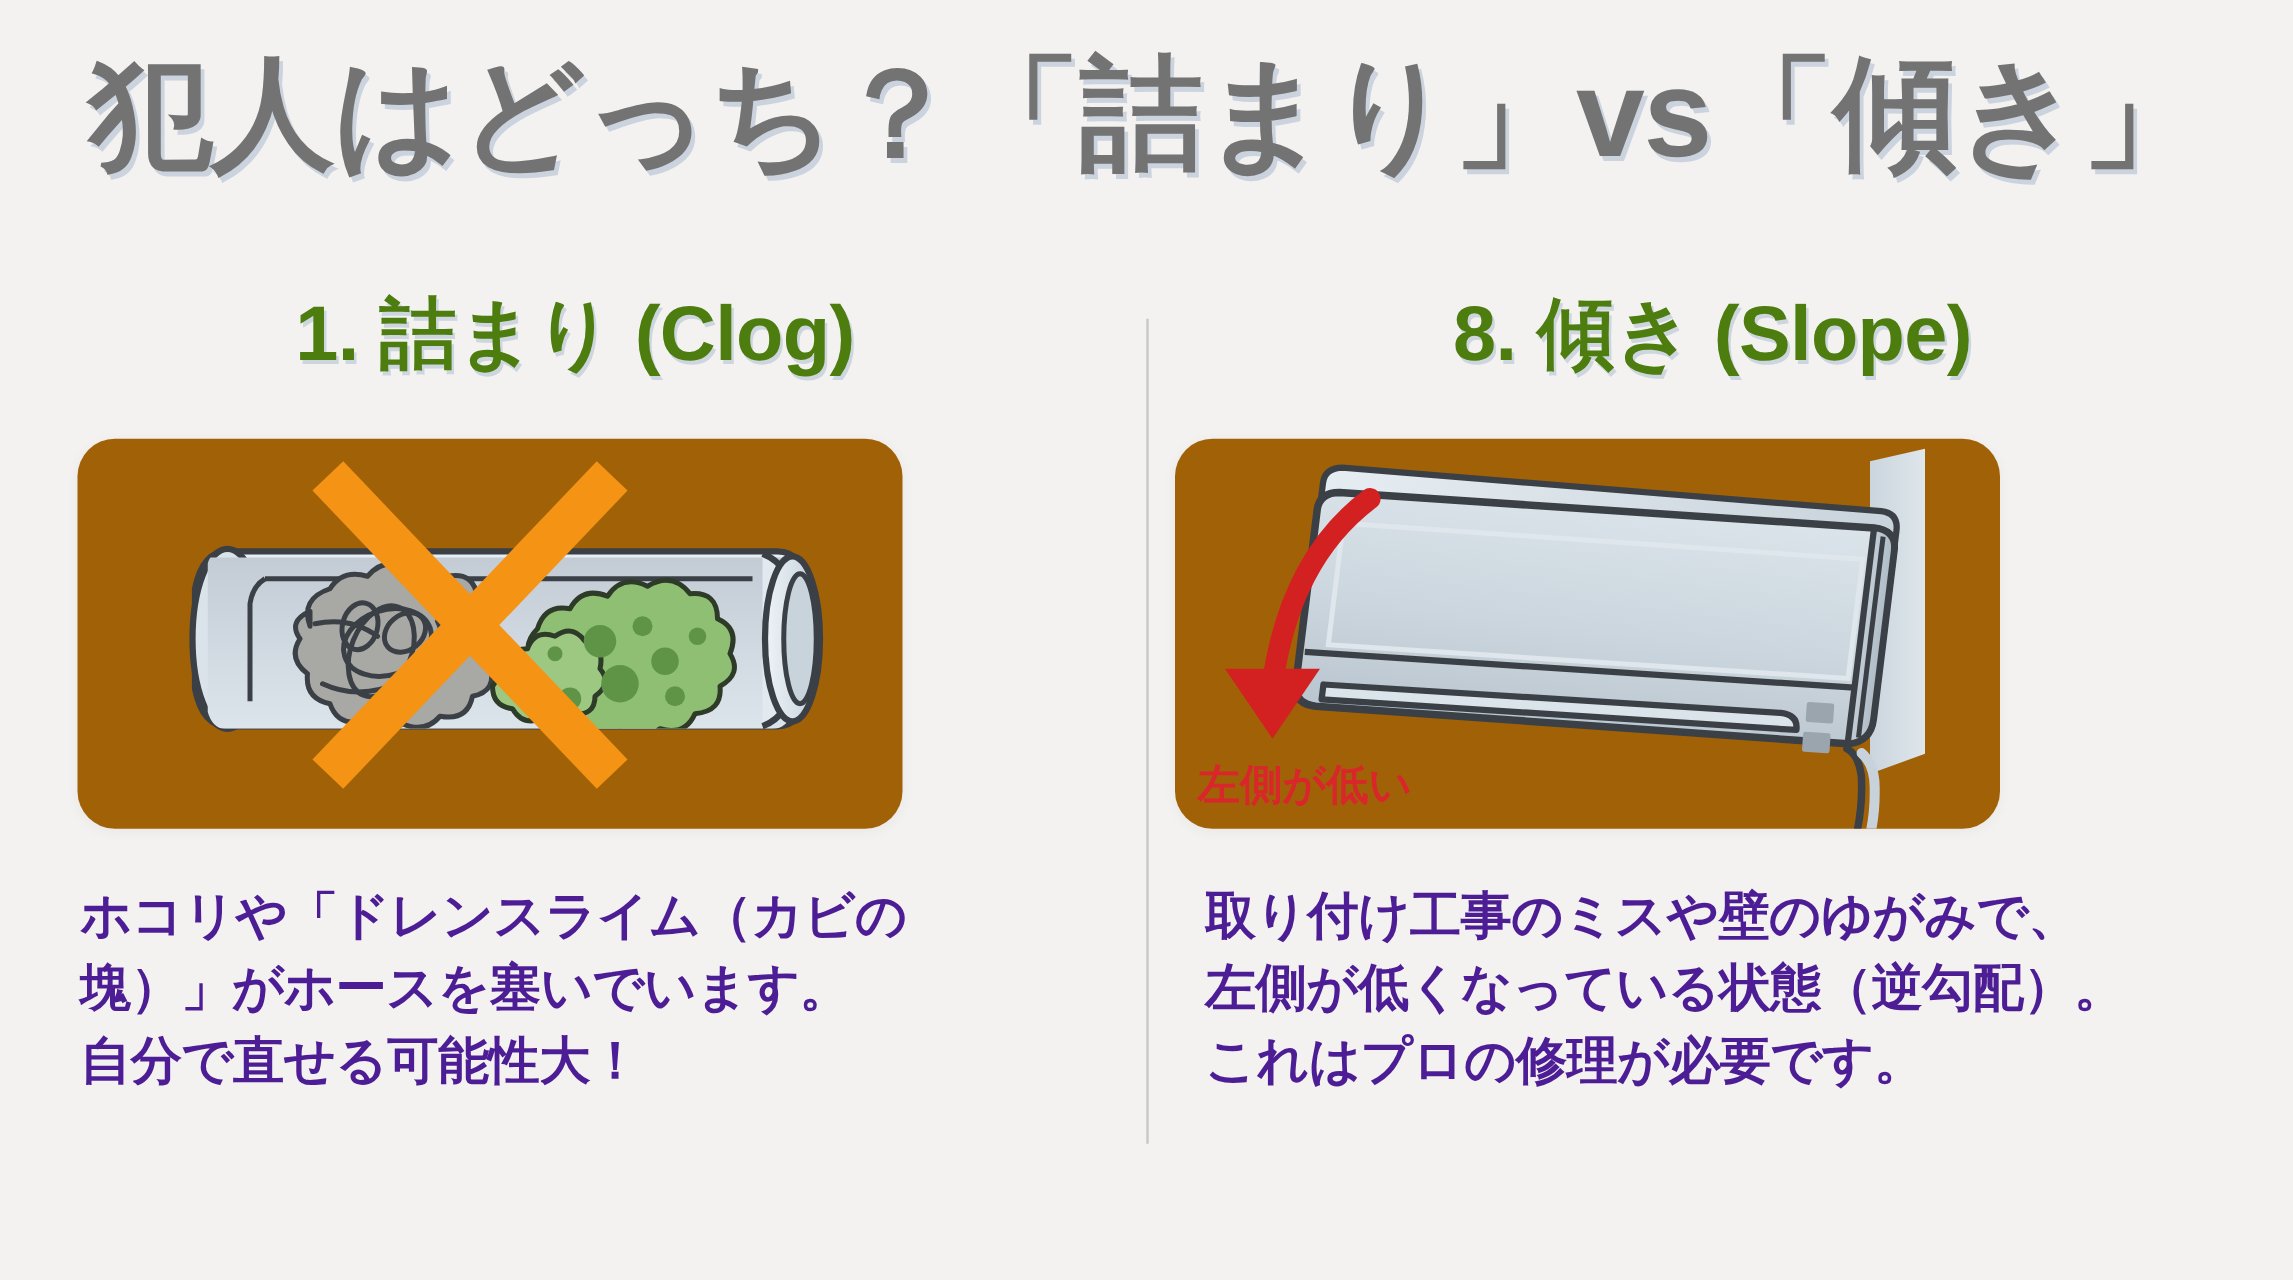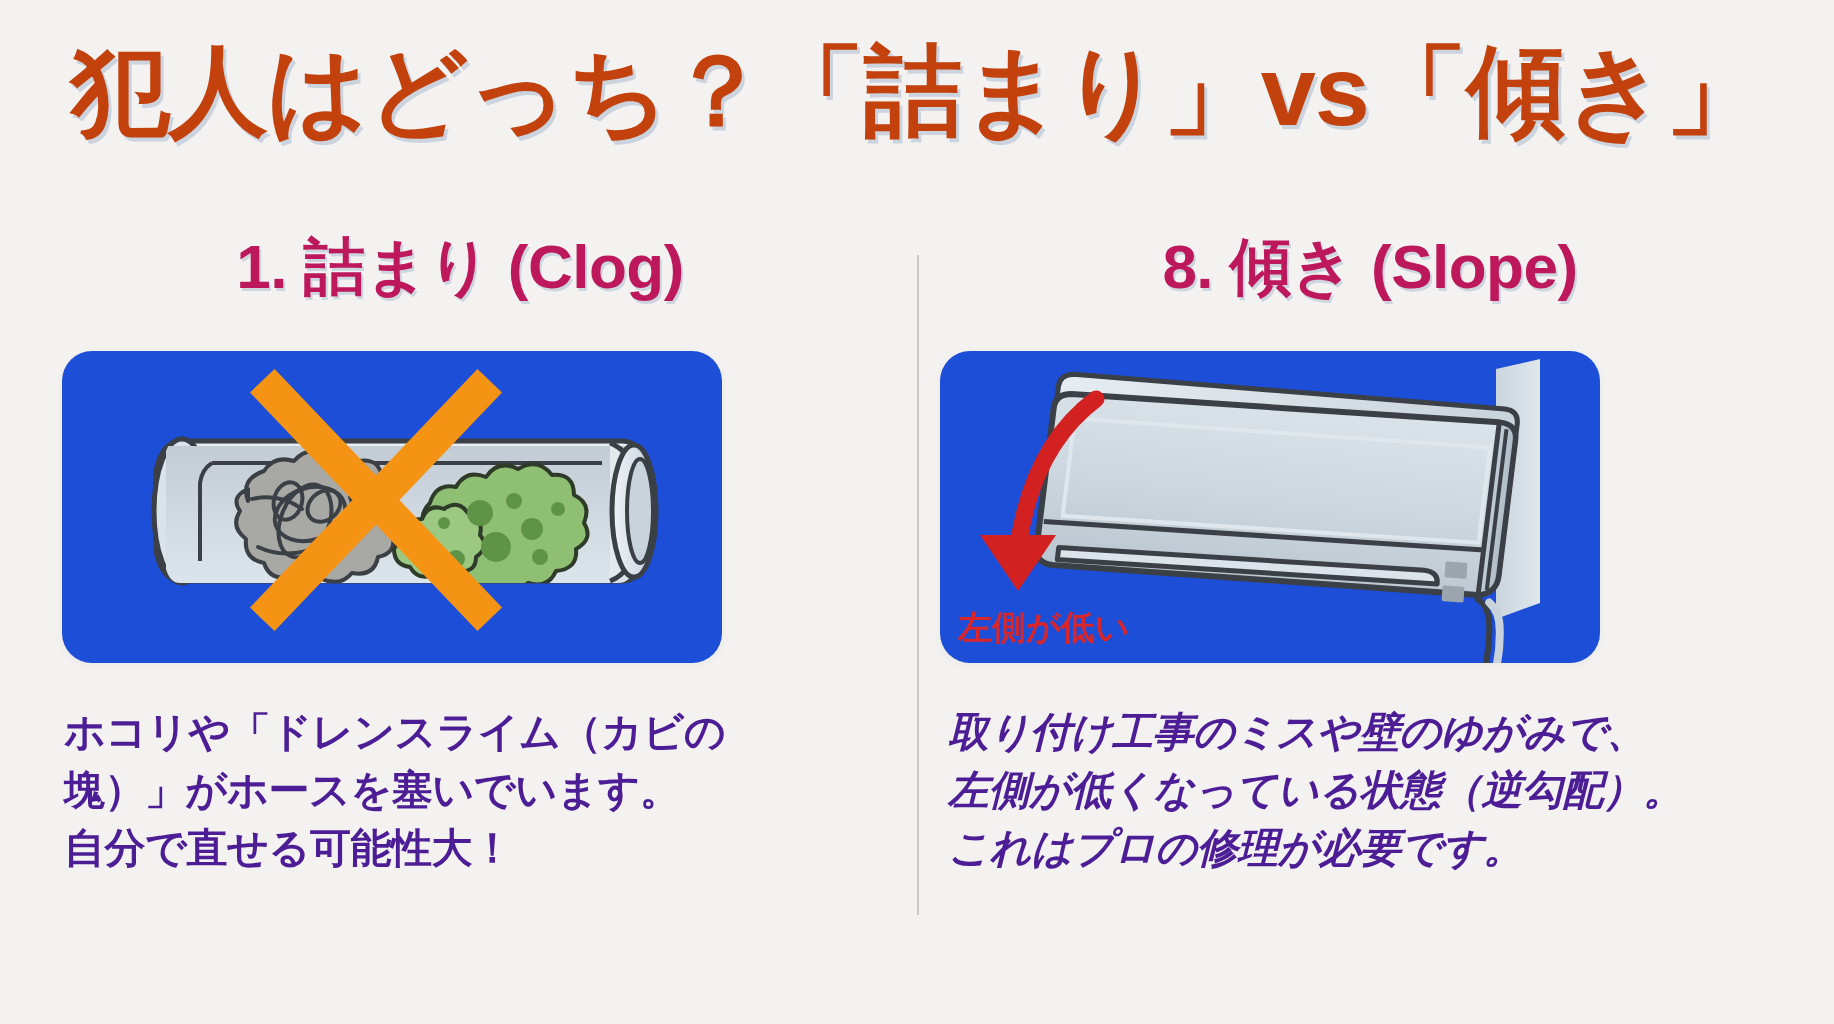"犯人はどっち？「詰まり」vs「傾き」" .title { color: #c2410c -> #737373 }
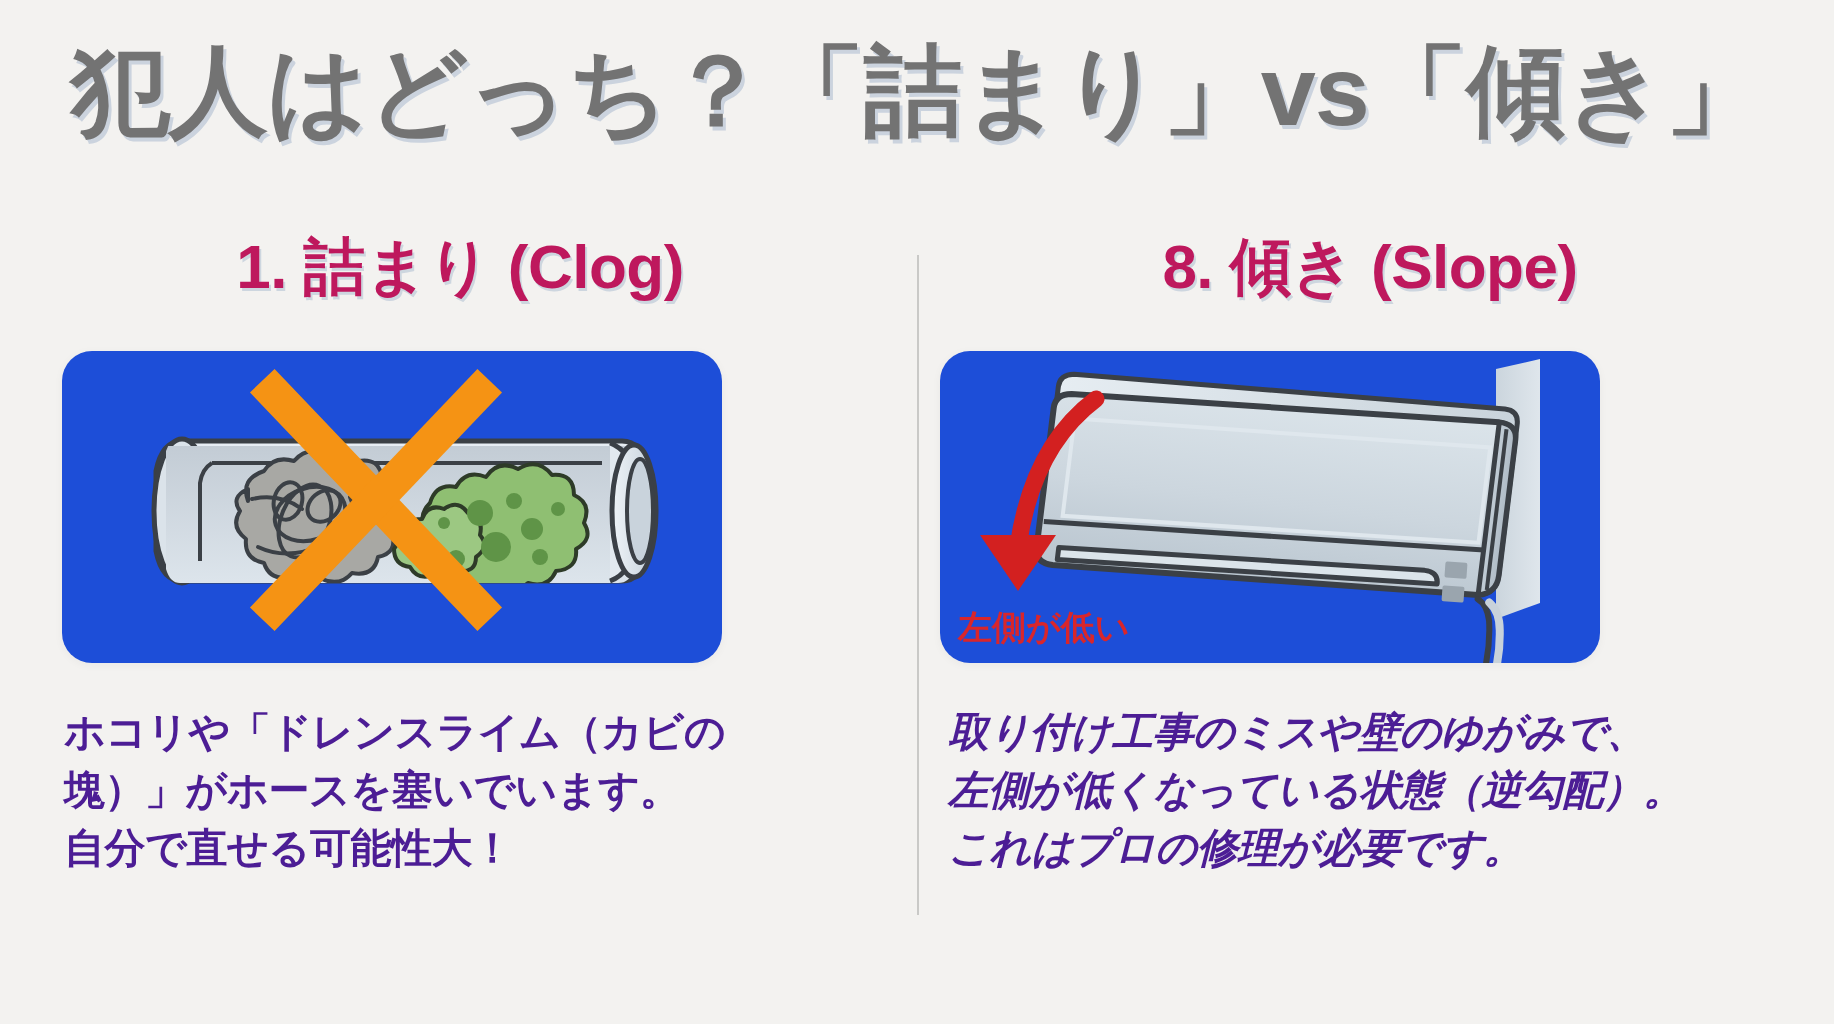"1. 詰まり (Clog)" .col-heading { color: #be185d -> #4d7c0f }
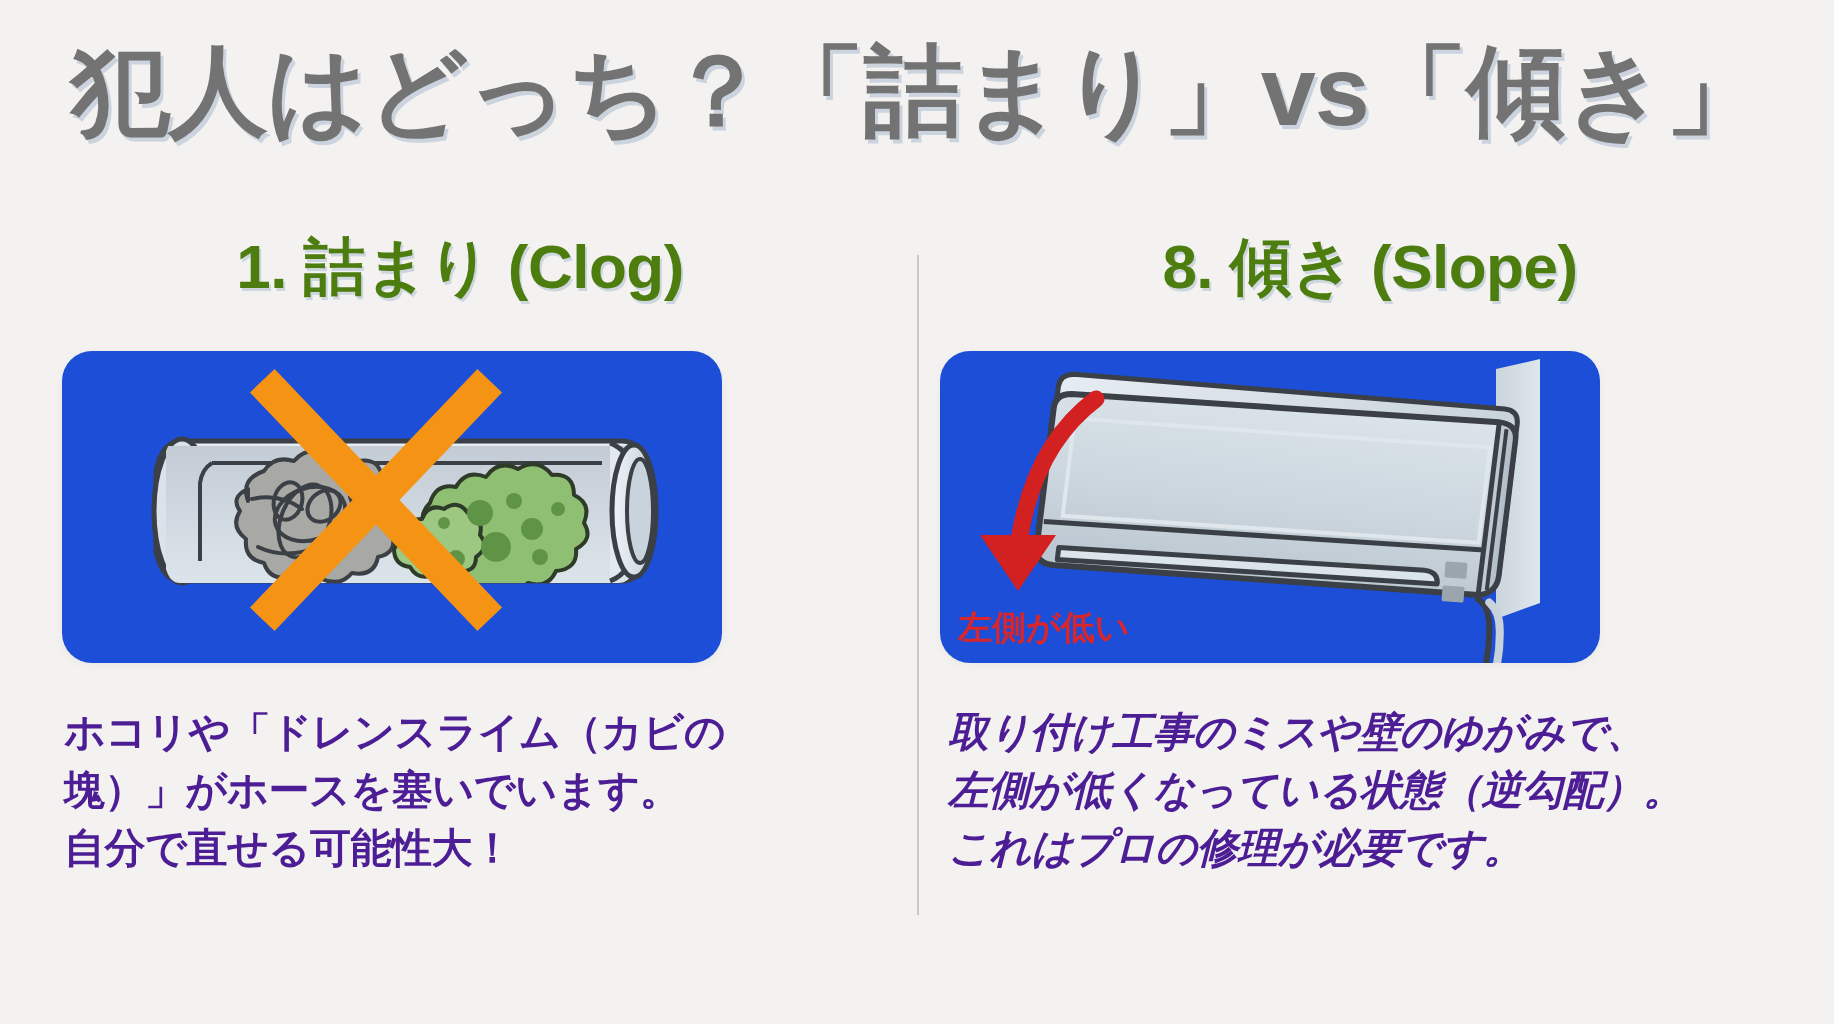"左側が低い" .card { background: #1d4ed8 -> #a16207 }
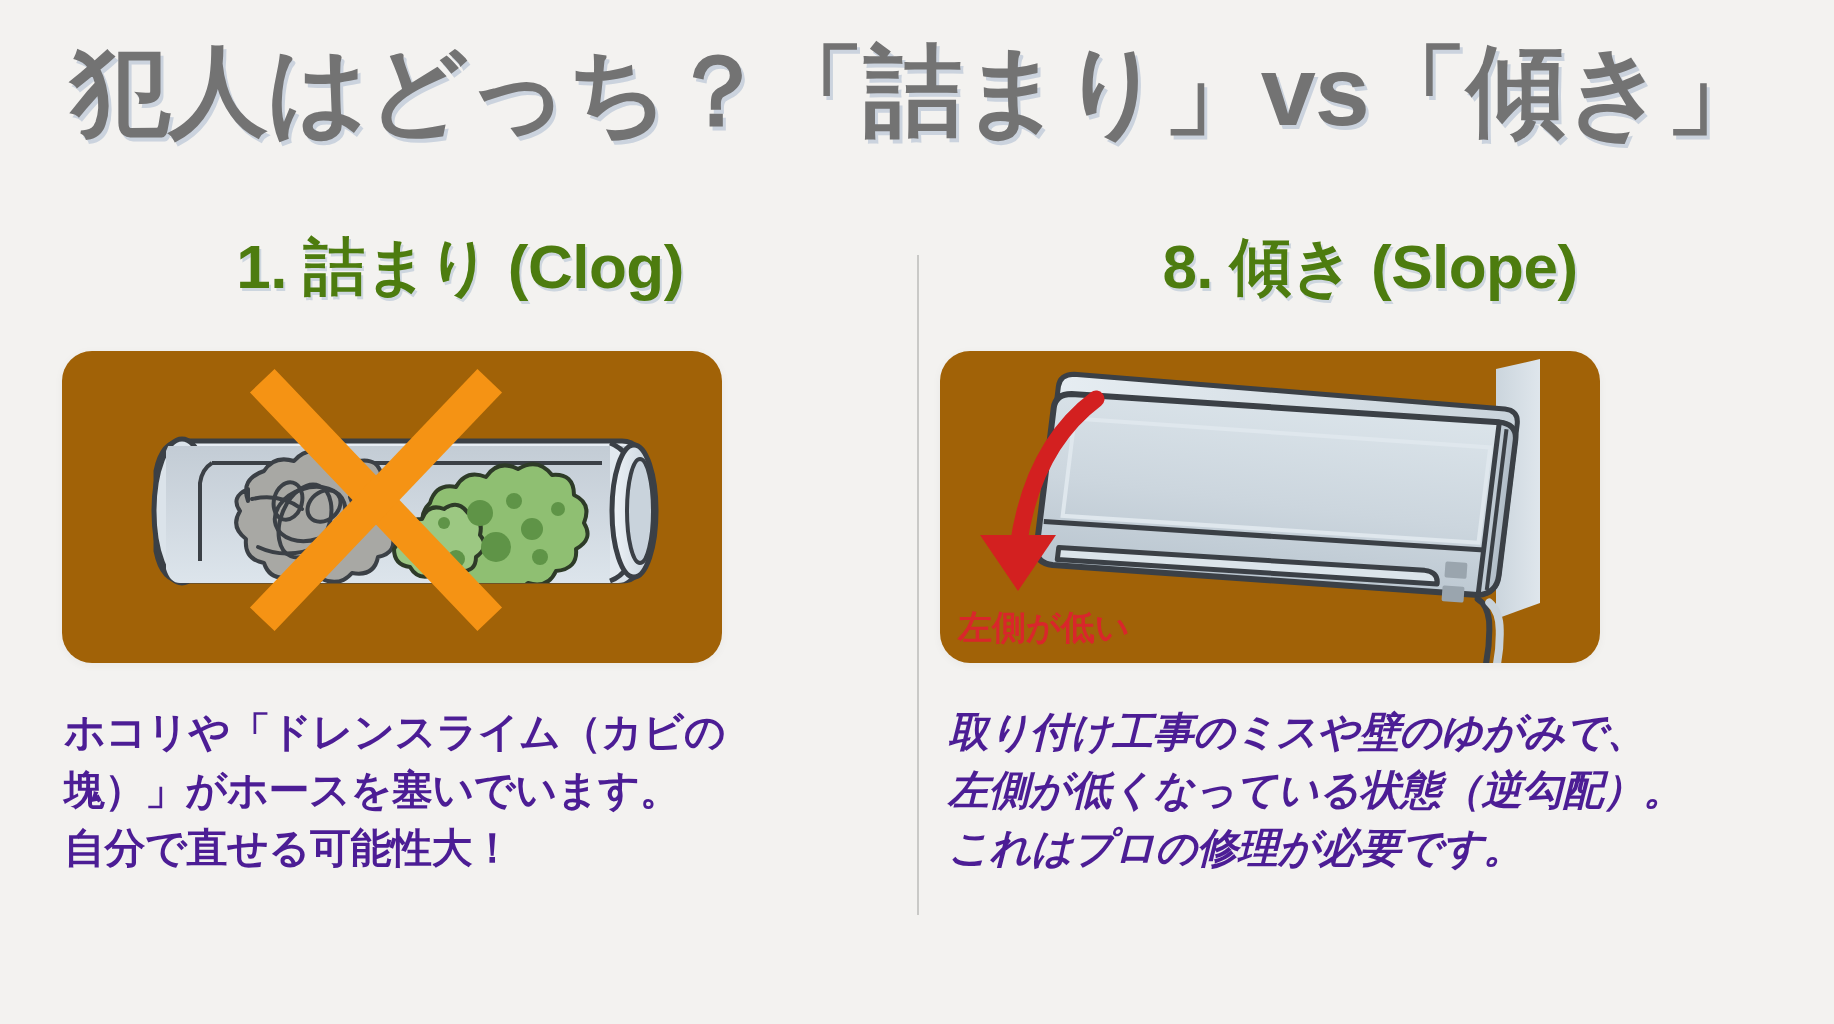"取り付け工事のミスや壁のゆがみで、" .caption-right { font-style: italic -> none; margin-left: 8px -> 24px }
